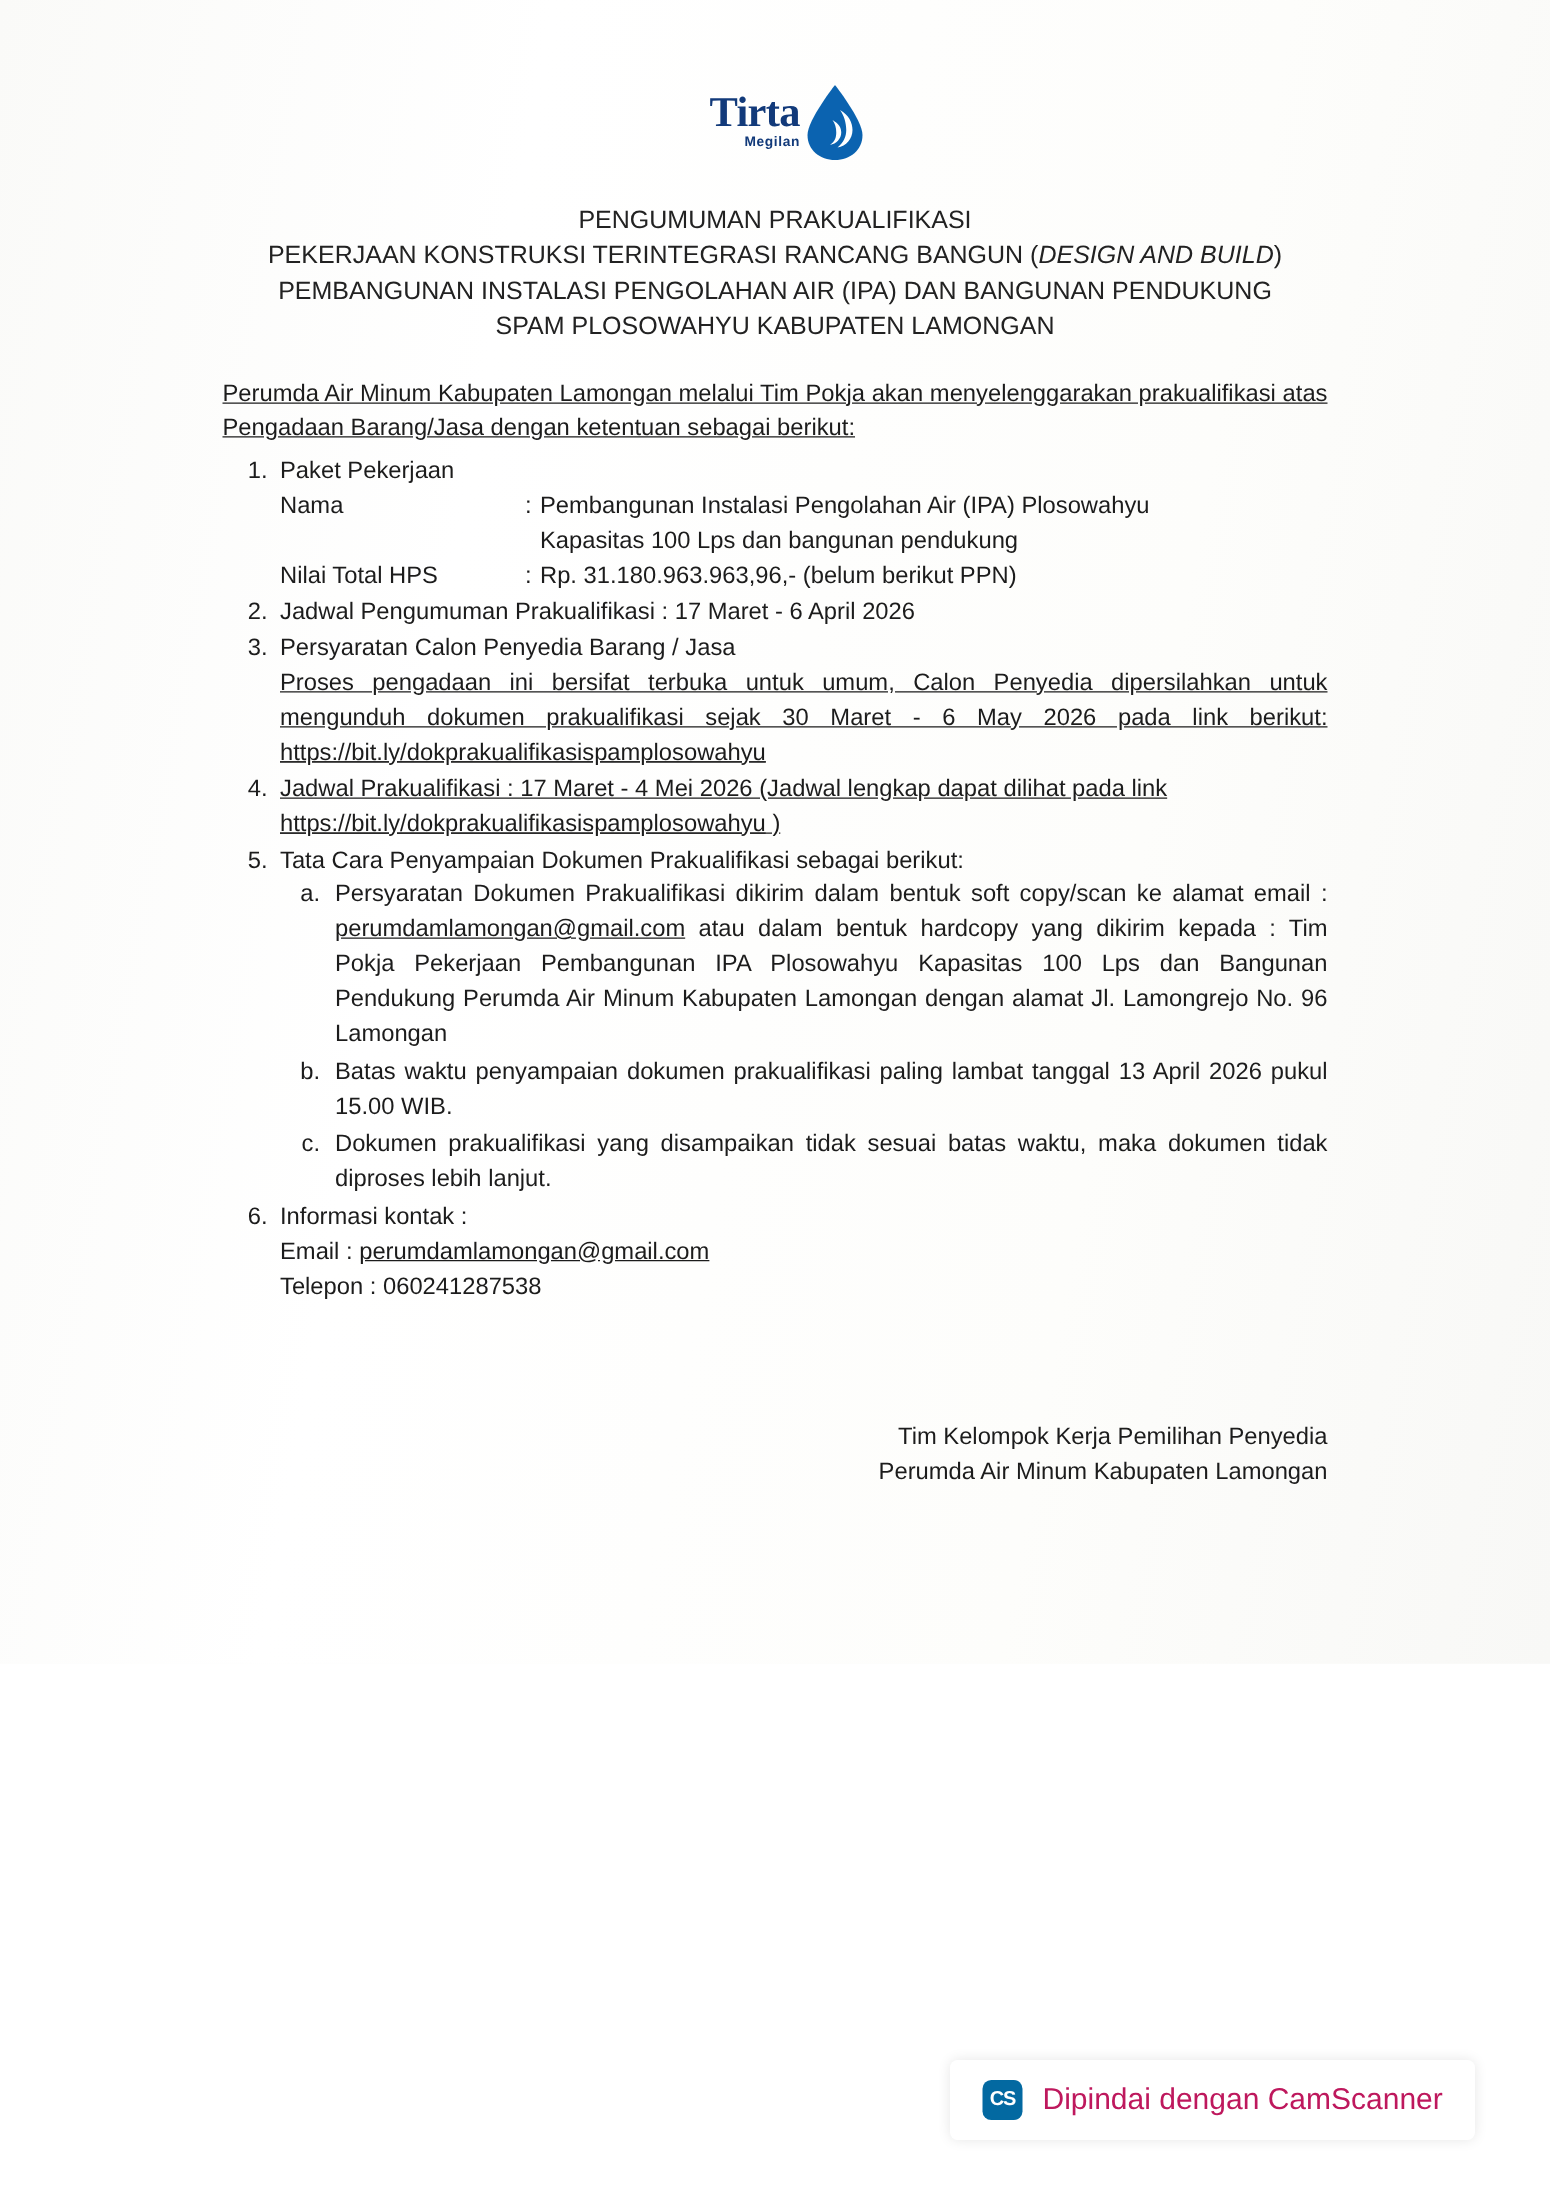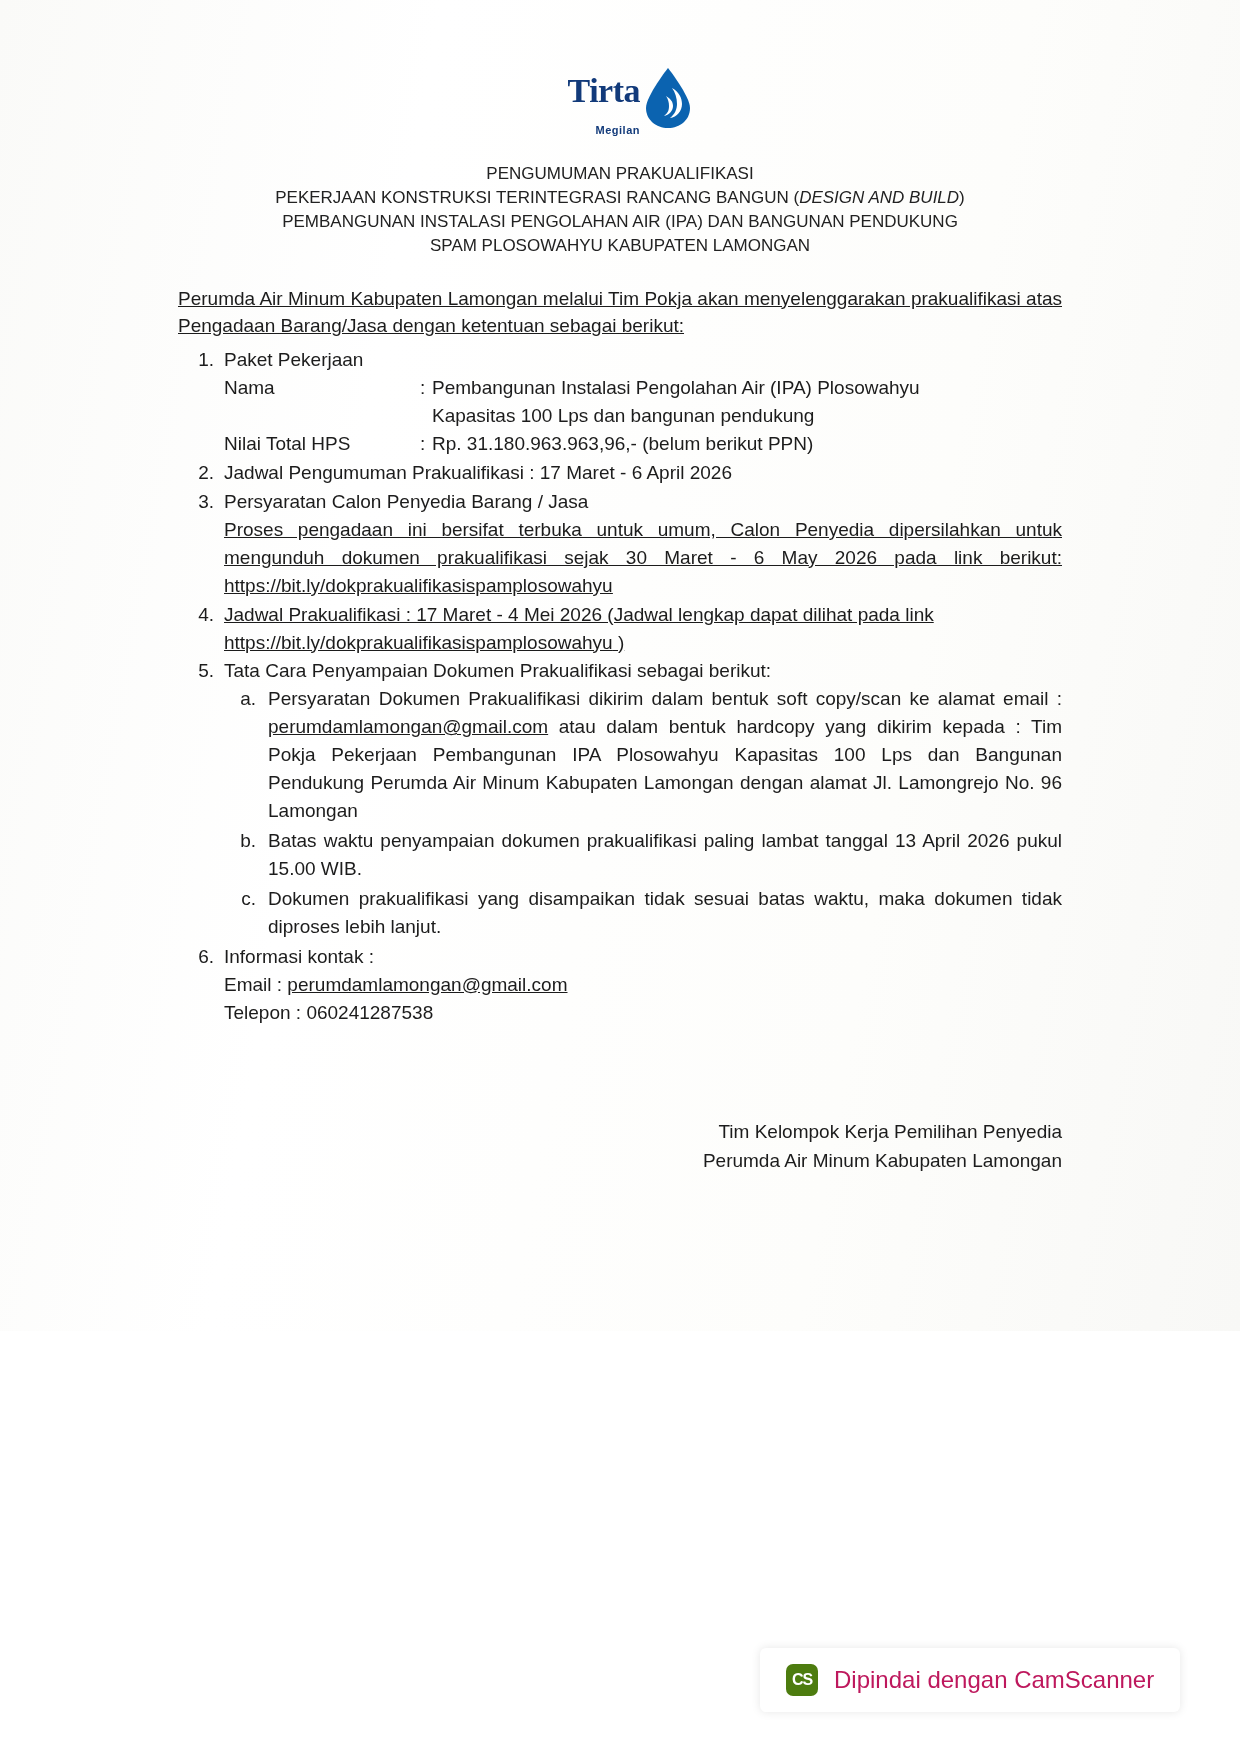"Megilan" .logo-sub { margin-top: 16px -> none }
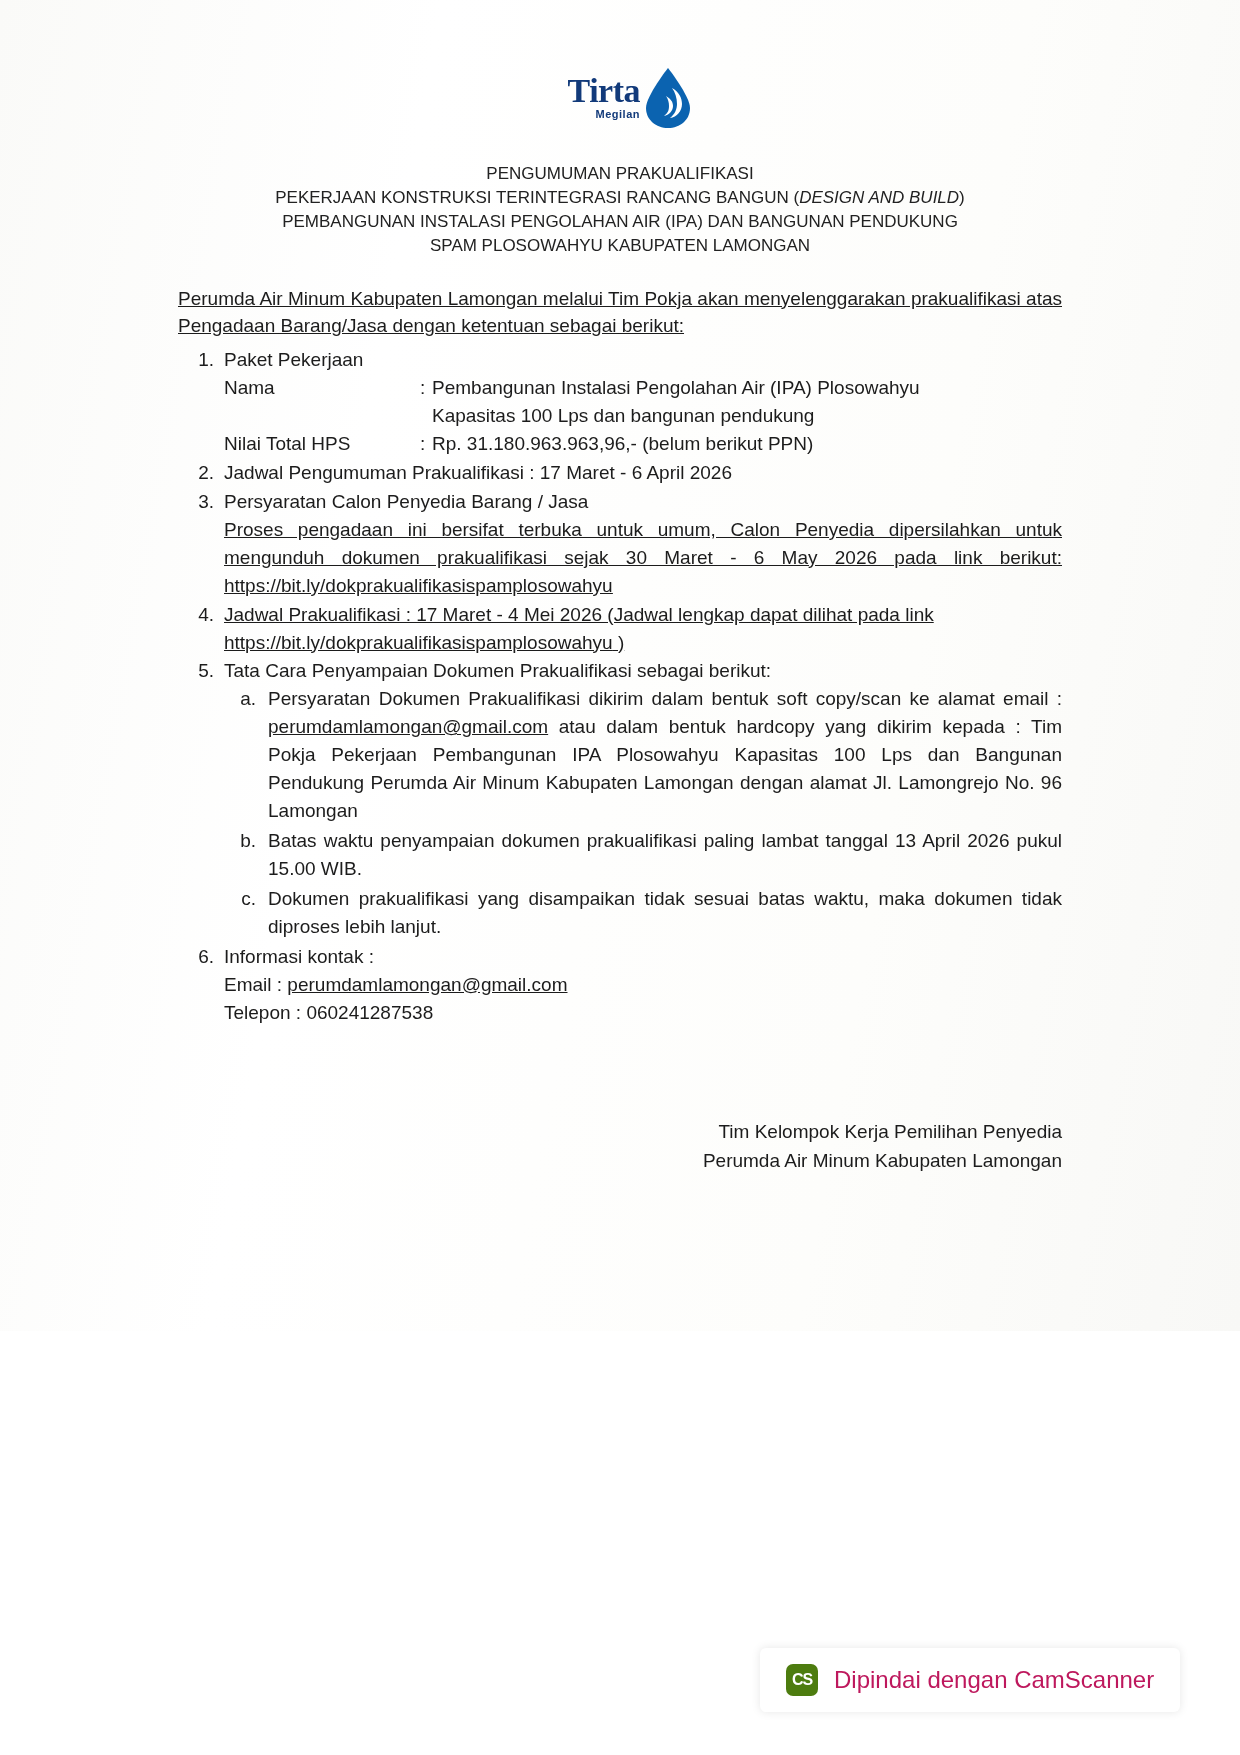"PENGUMUMAN PRAKUALIFIKASI" .title-block { font-size: 17px -> 20px }
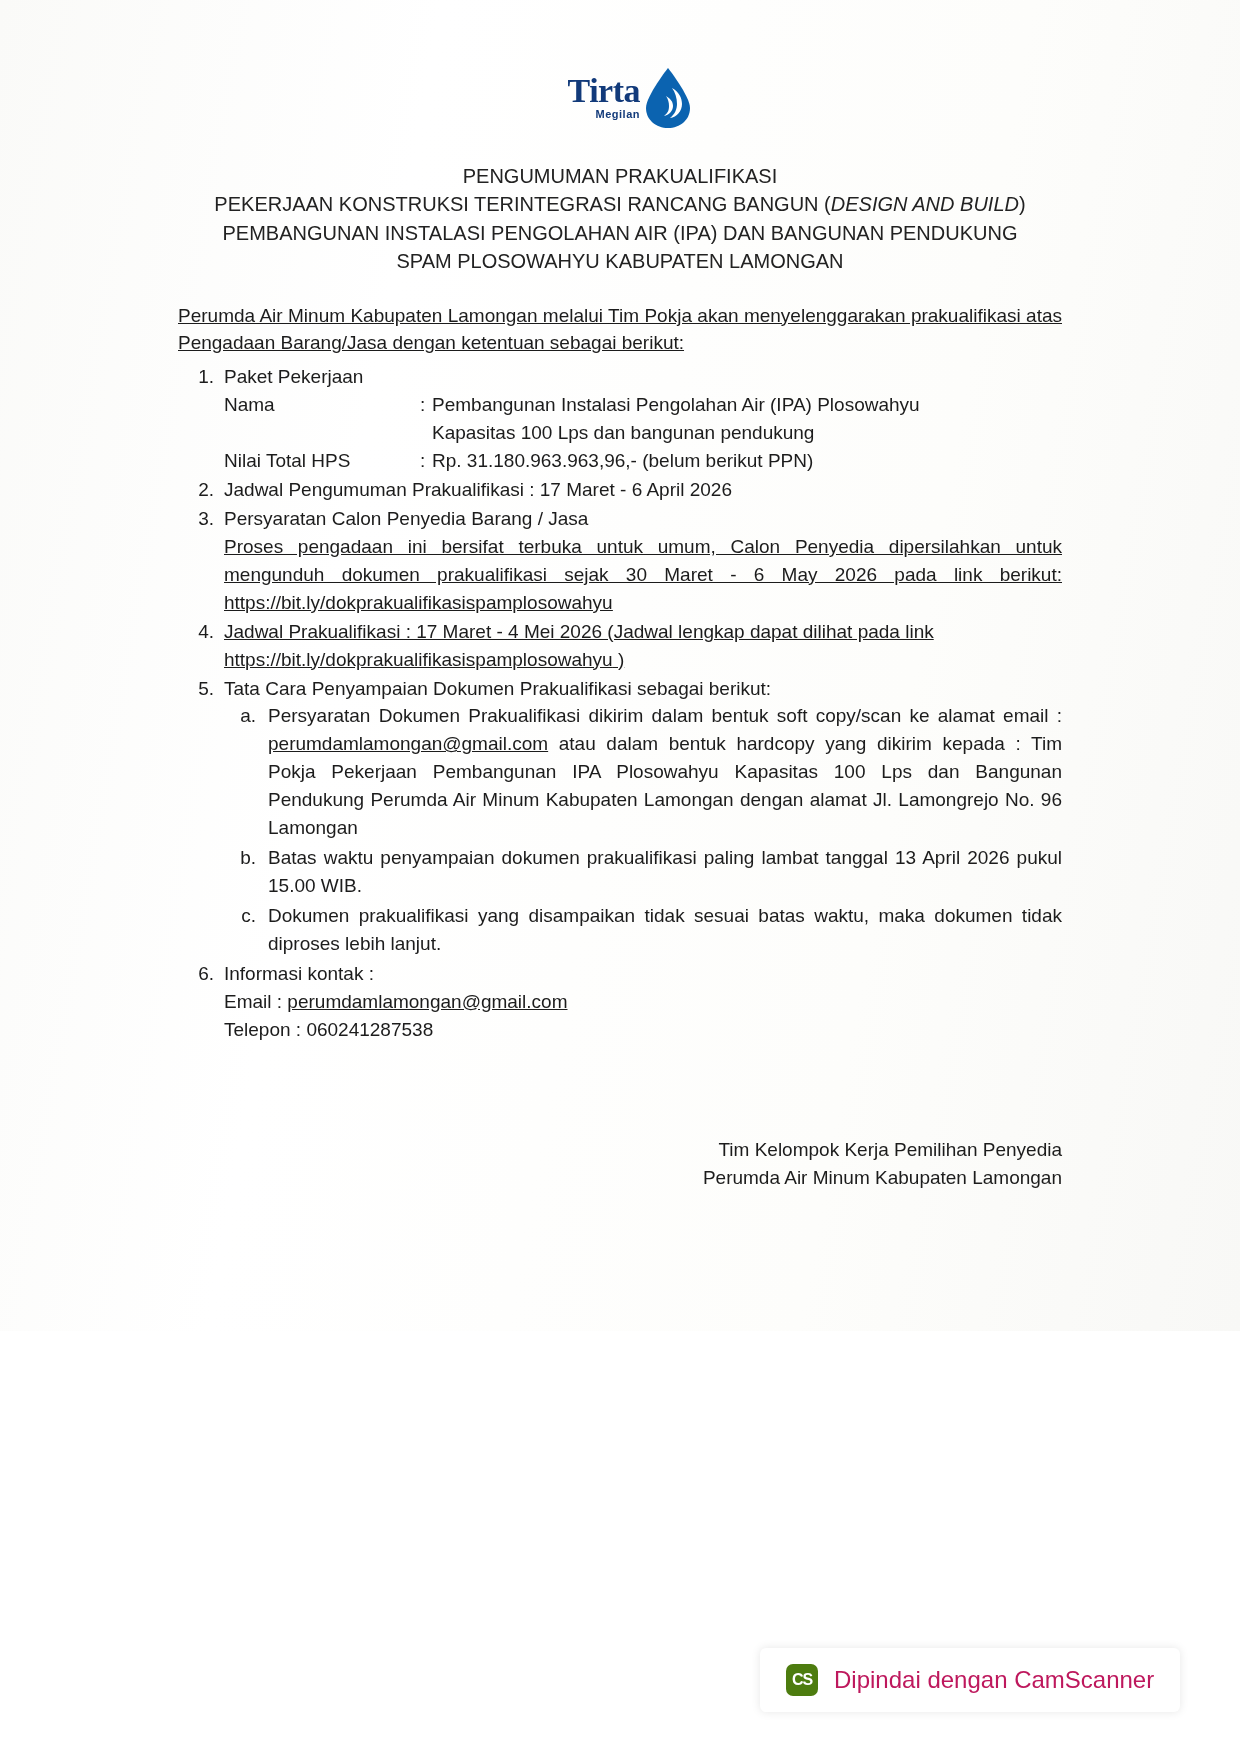"CS" .cs-badge { background: #4d7c0f -> #0369a1 }
